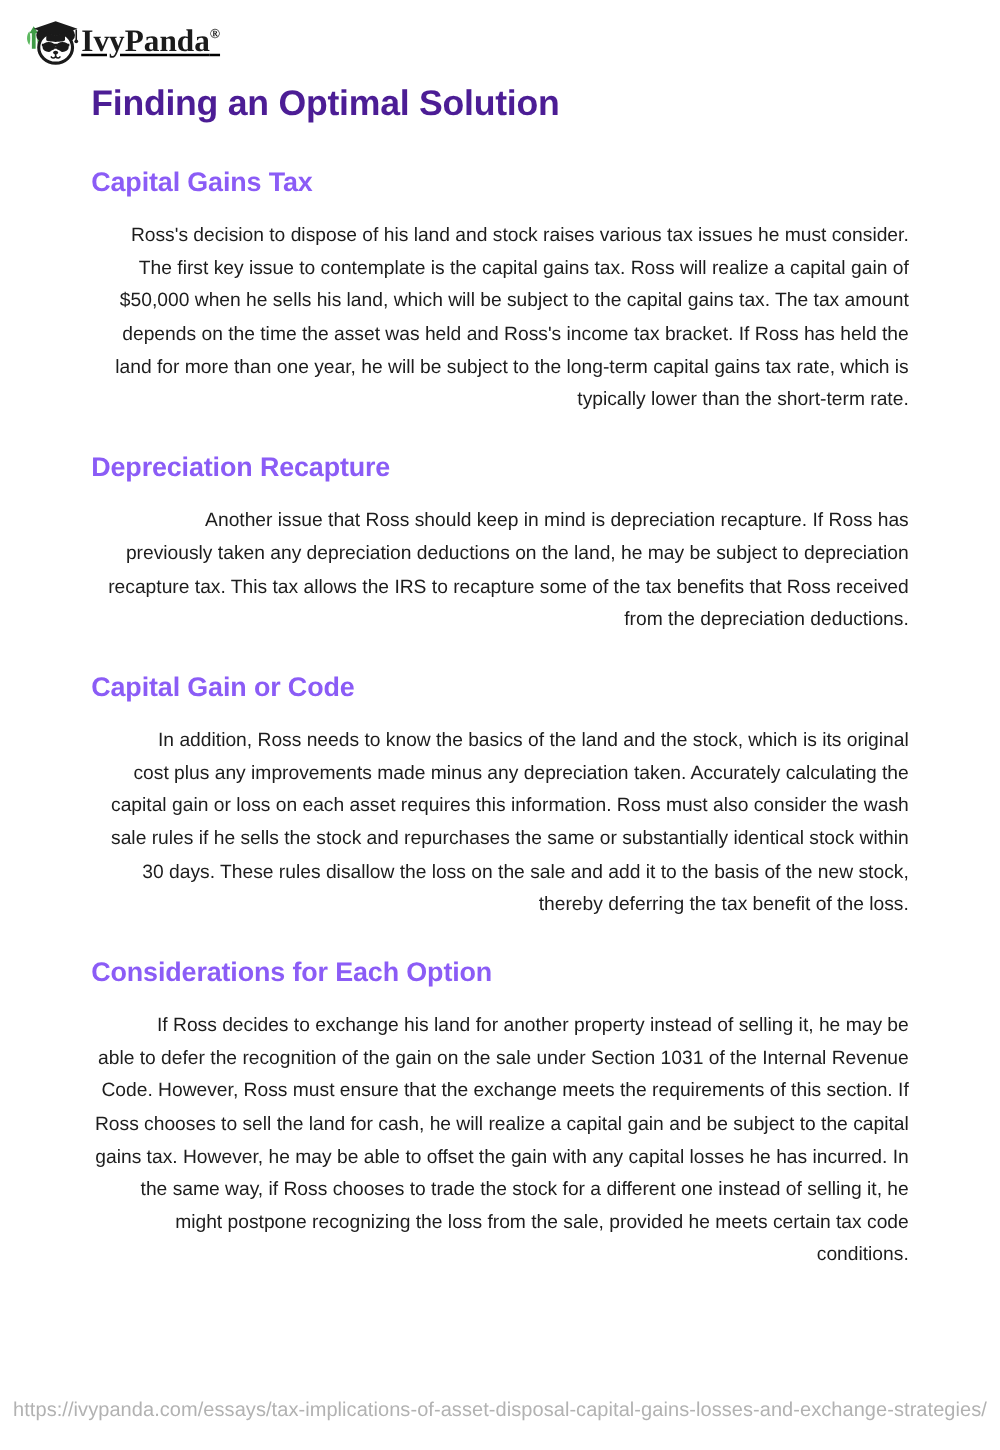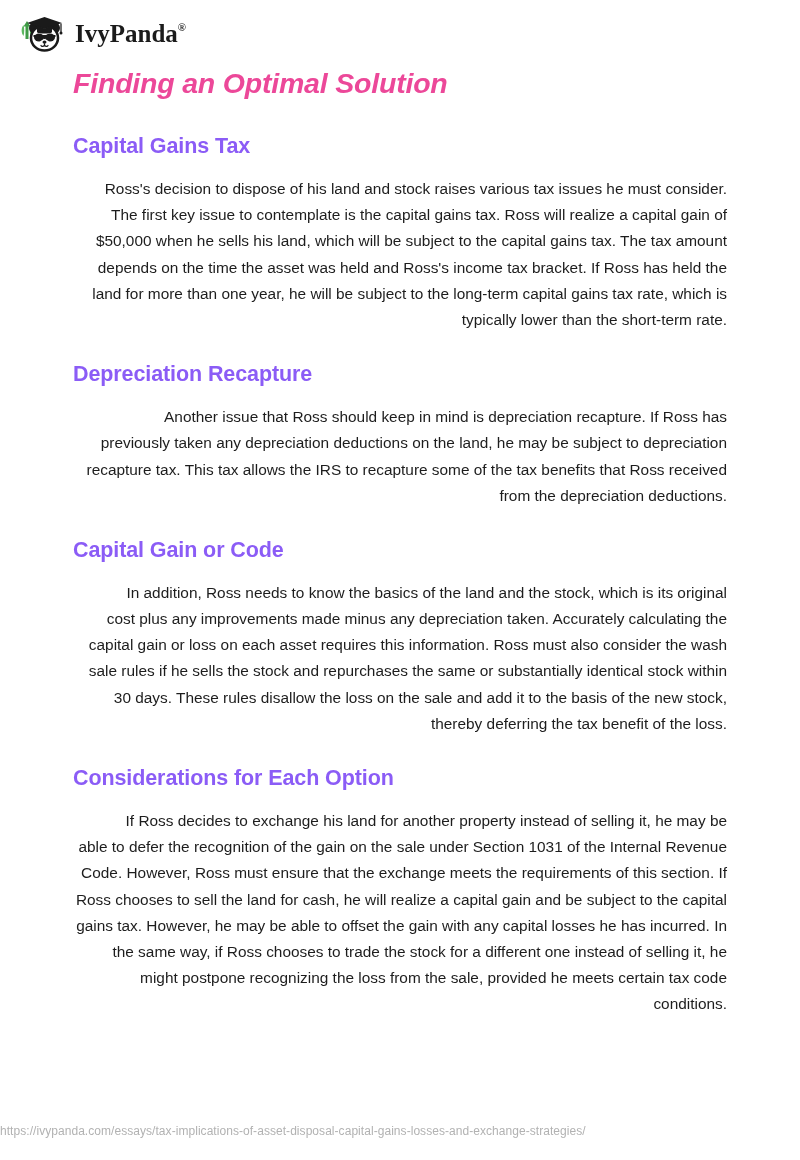"IvyPanda®" .brand { gap: 11px -> 1px; text-decoration: none -> underline }
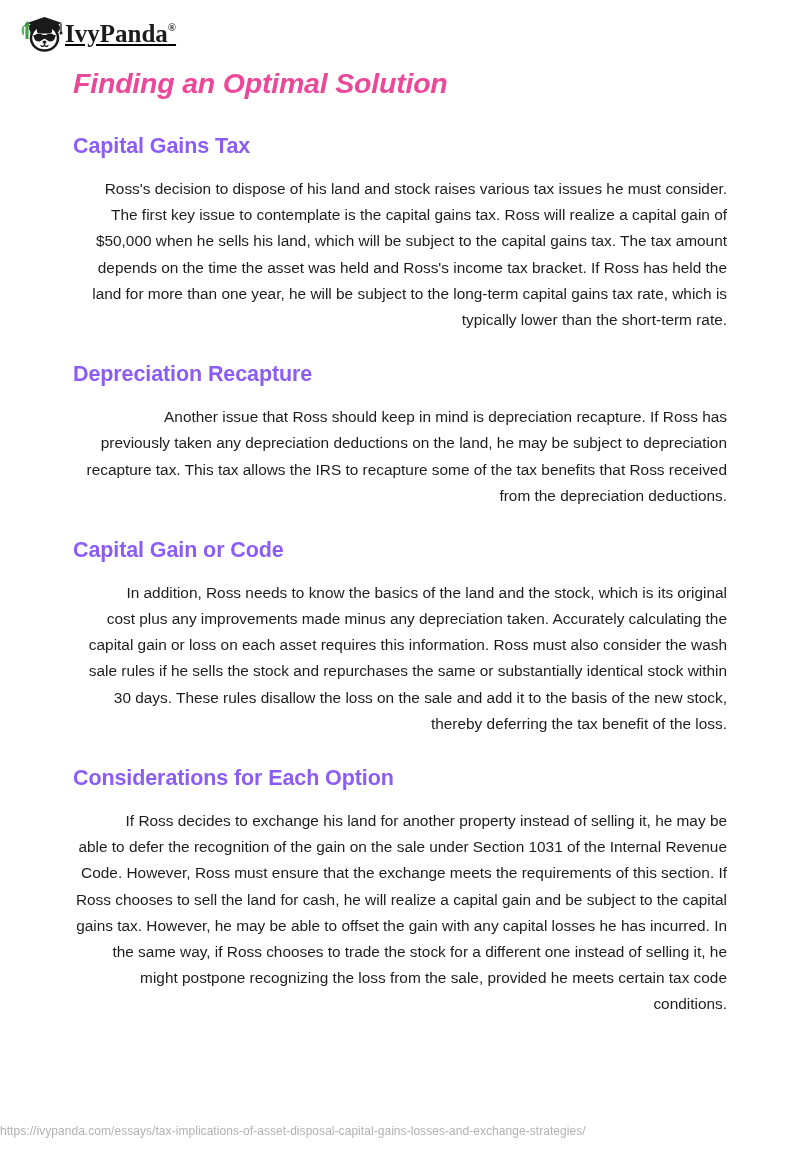"Finding an Optimal Solution" h1.doc-title { color: #ec4899 -> #4c1d95; font-style: italic -> none }
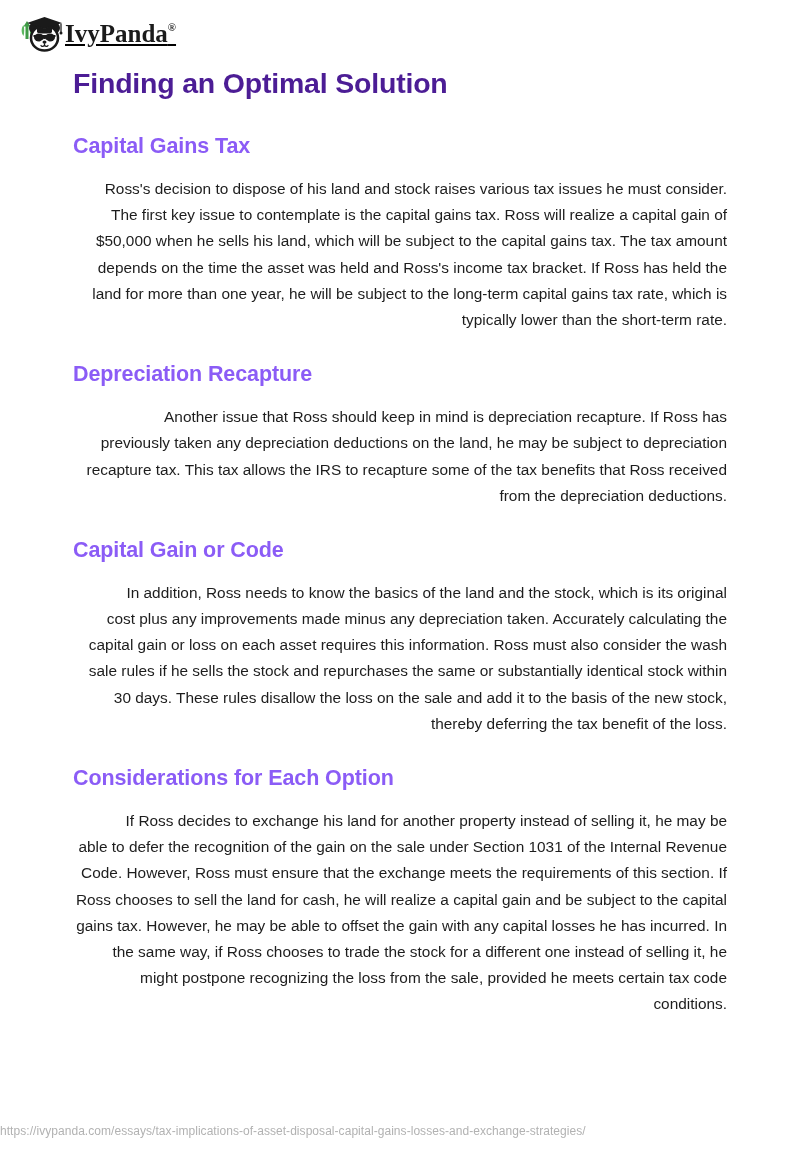"https://ivypanda.com/essays/tax-implicat" .page-footer { font-size: 12px -> 16px; text-align: left -> center }
